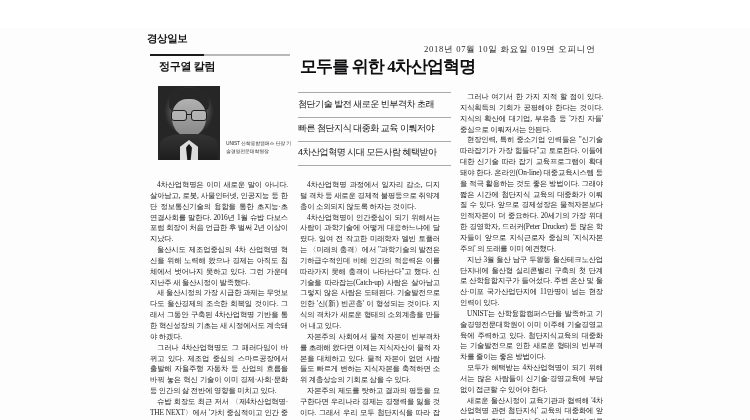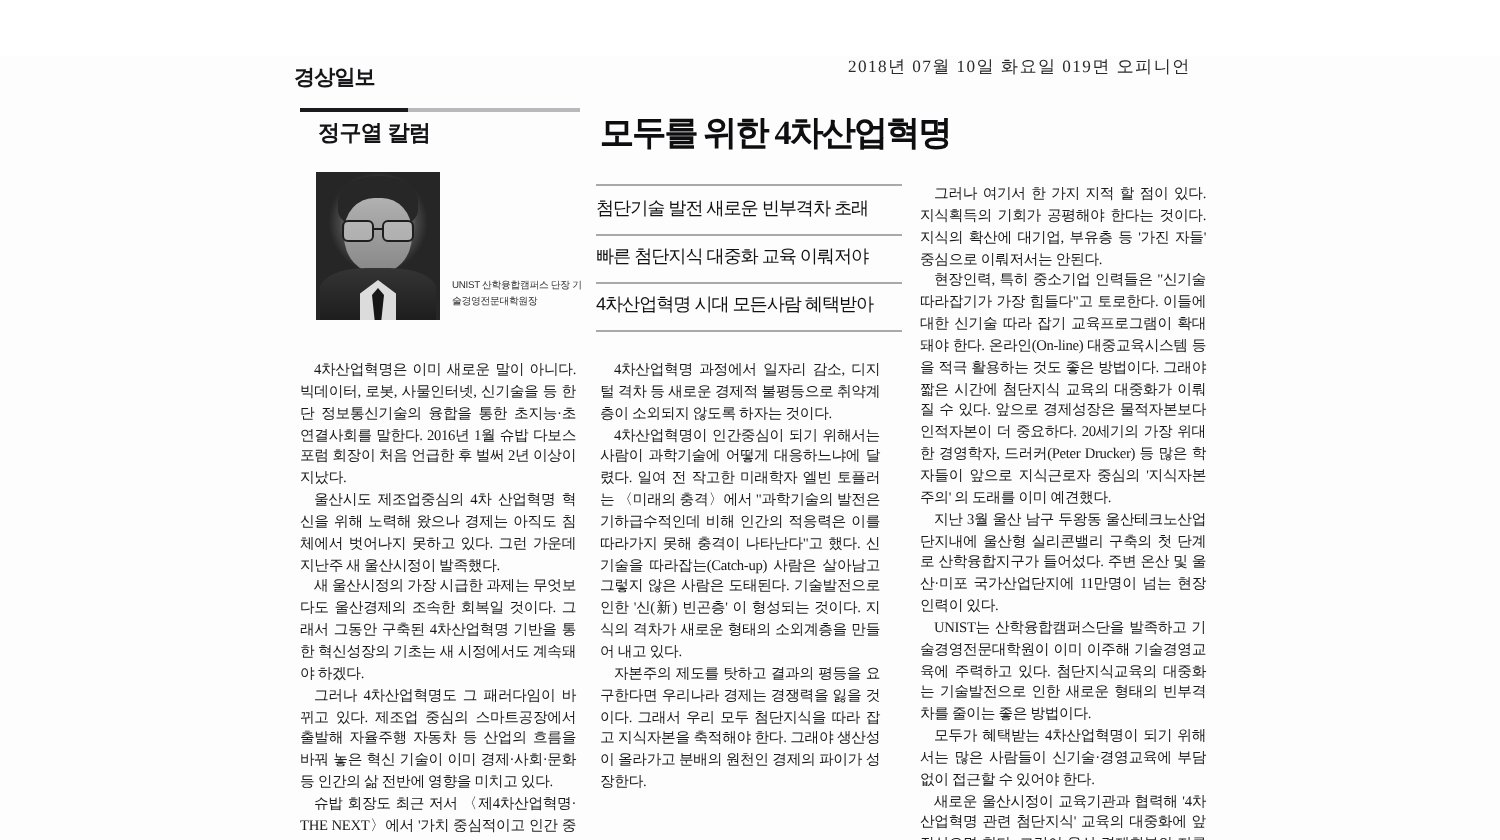"2018년 07월 10일 화요일 019면" .dateline { top: 0 -> 16px }
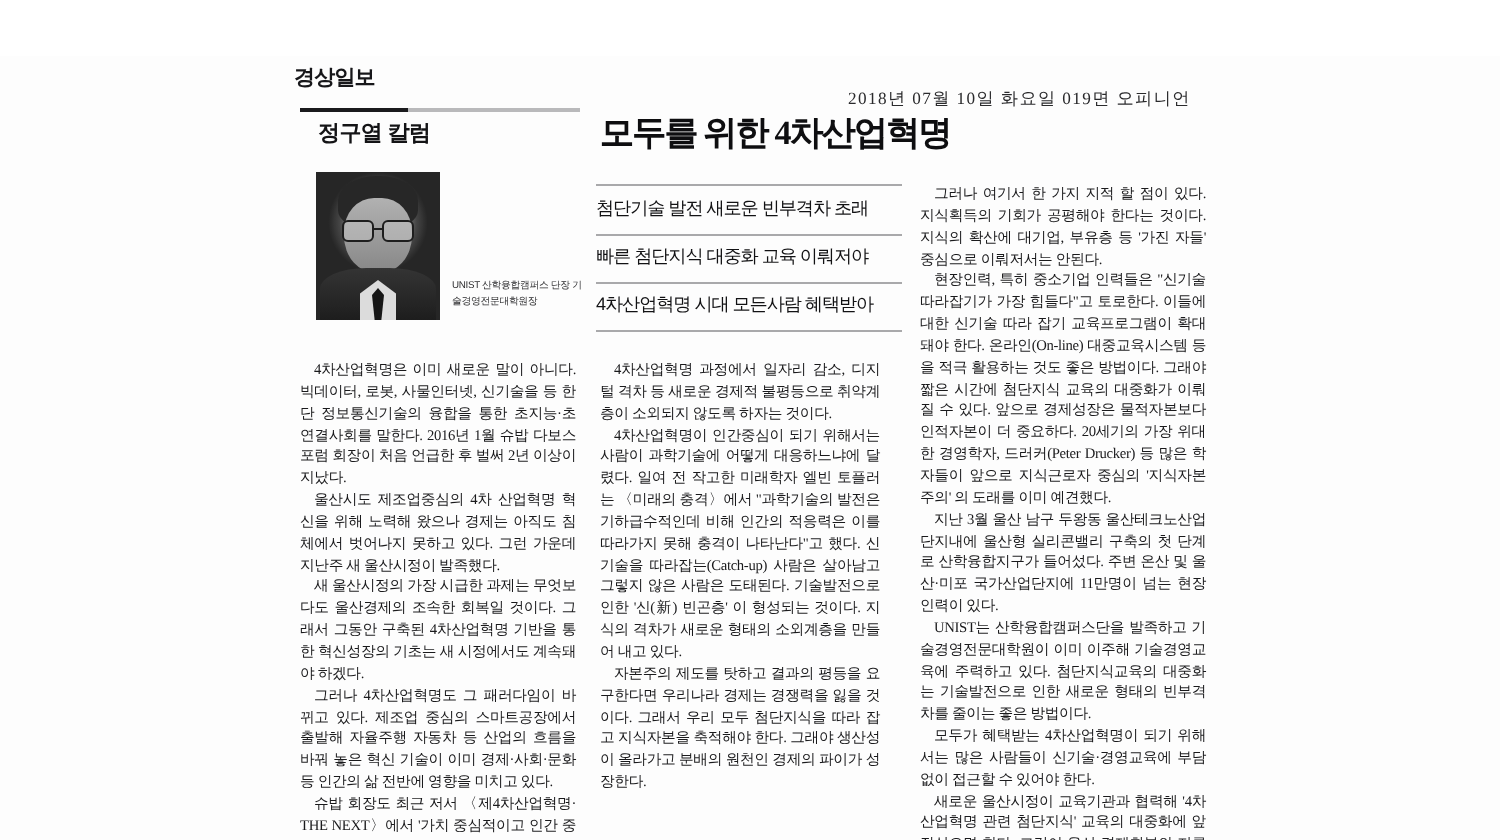"4차산업혁명은 이미 새로운 말이 아니다." p { text: 빅데이터, 로봇, 사물인터넷, 신기술을 -> 살아남고, 로봇, 사물인터넷, 인공지능 }
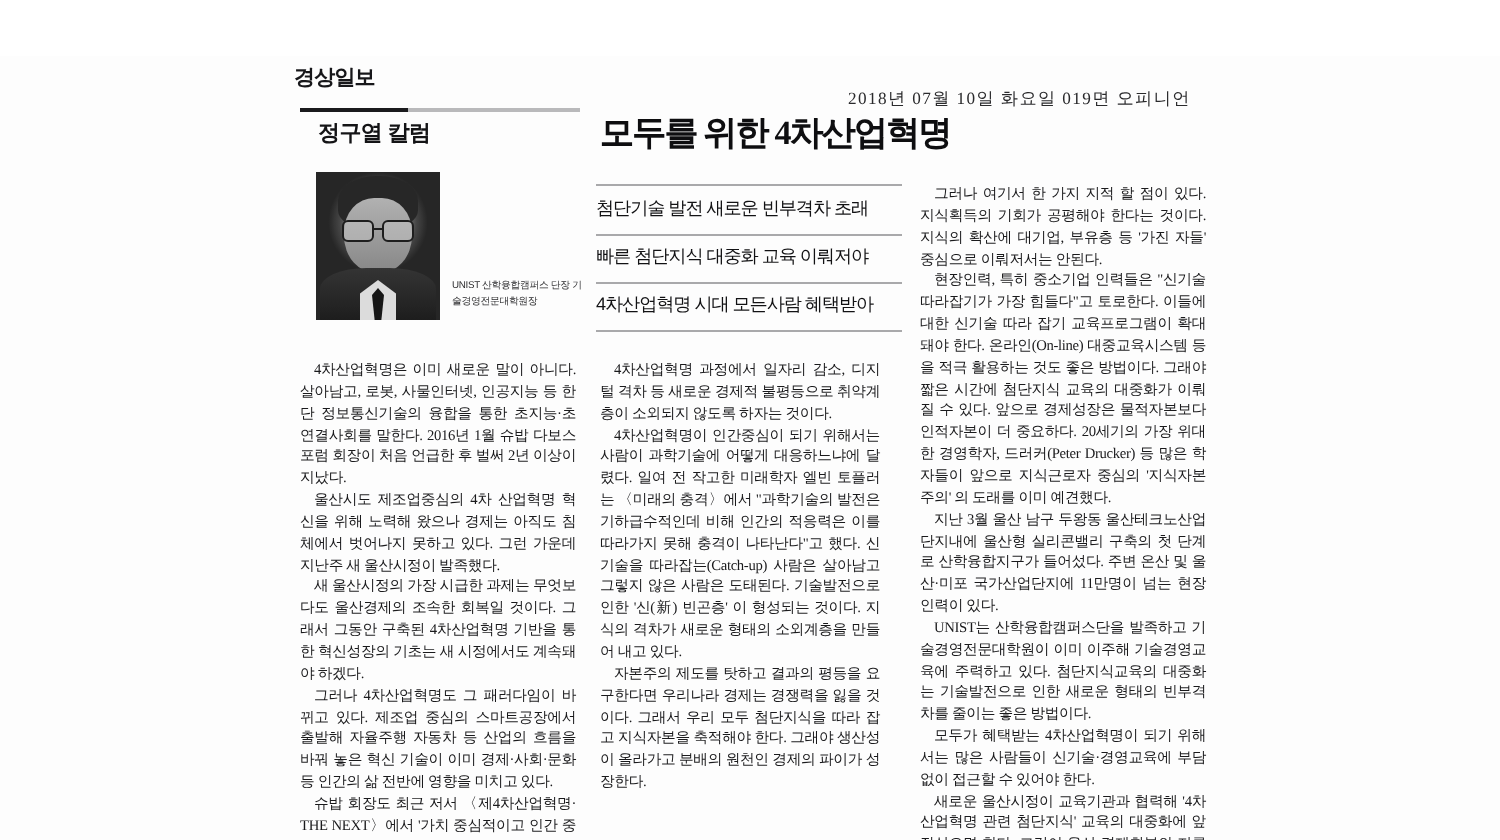"자본주의 사회에서 물적 자본이 빈부격차를" p { html: none -> <p>자본주의 사회에서 물적 자본이 빈부격차를 초래해 왔다면 이제는 지식자산이 물적 자본을 대체하고 있다. 물적 자본이 없던 사람들도 빠르게 변하는 지식자본을 축적하면 소위 계층상승의 기회로 삼을 수 있다.</p> }
